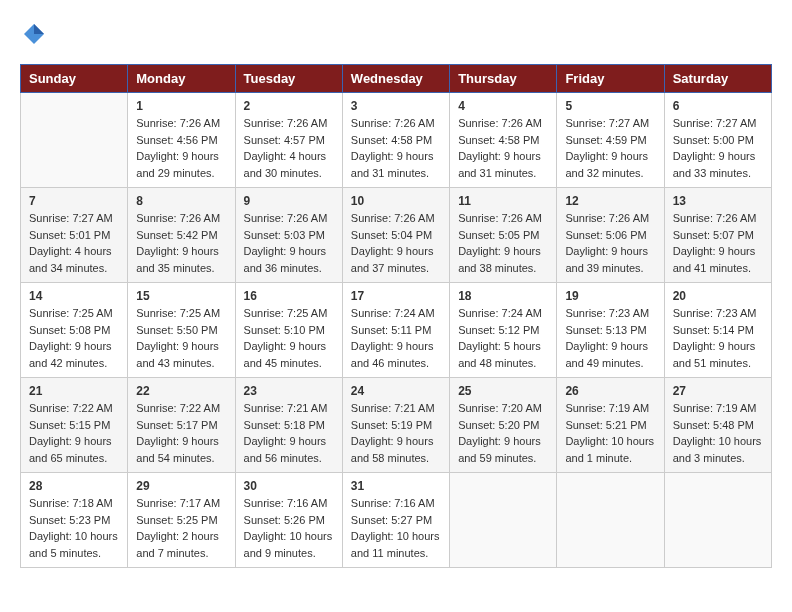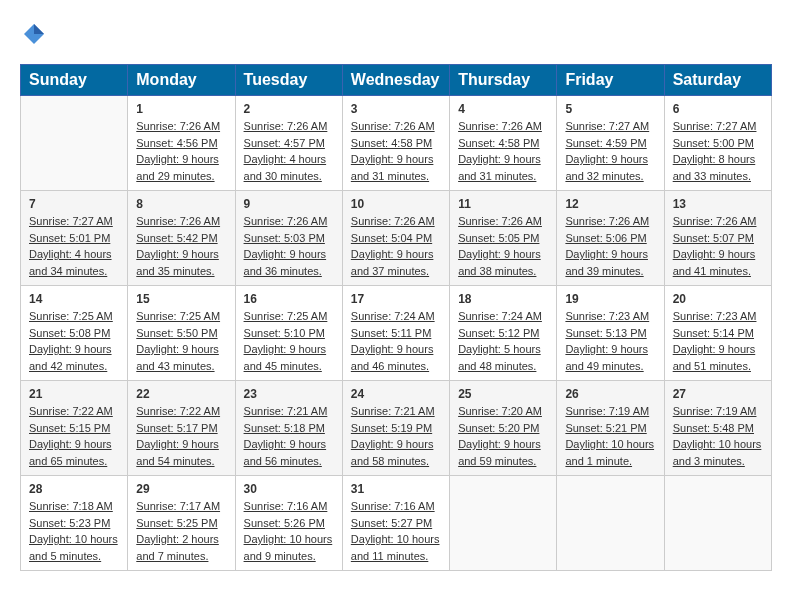"Sunday" th { background-color: #0369a1 -> #7f1d1d; font-size: 16px -> 13px }
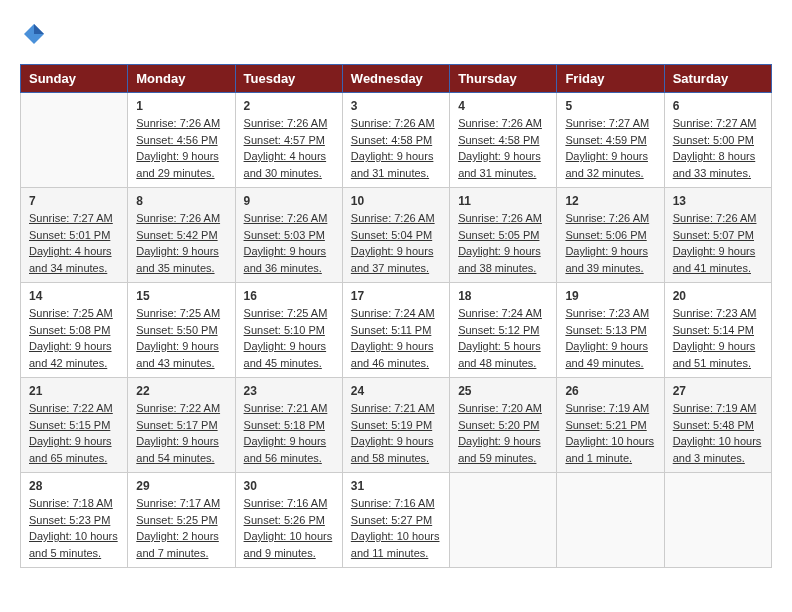"Sunrise: 7:26 AM" .day-info { text-decoration: underline -> none }
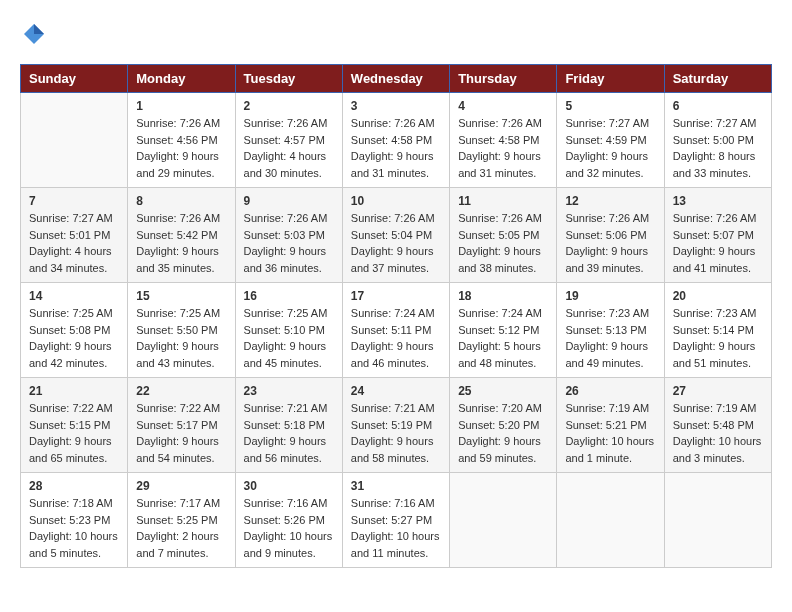"Daylight: 8 hours and 33" span { text: 8 -> 9 }
